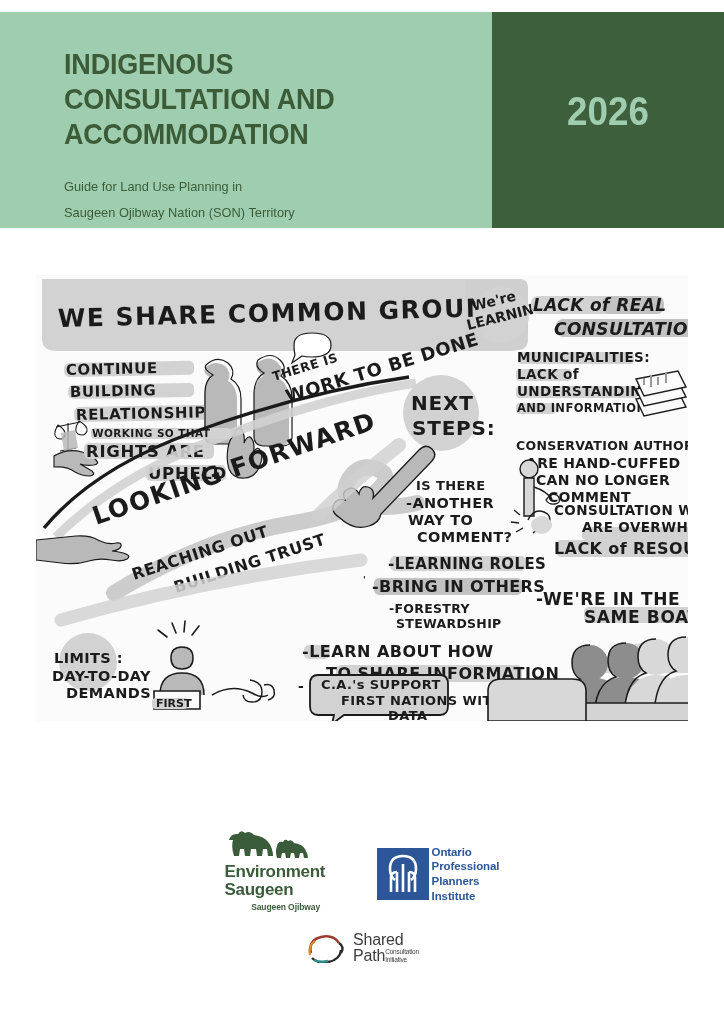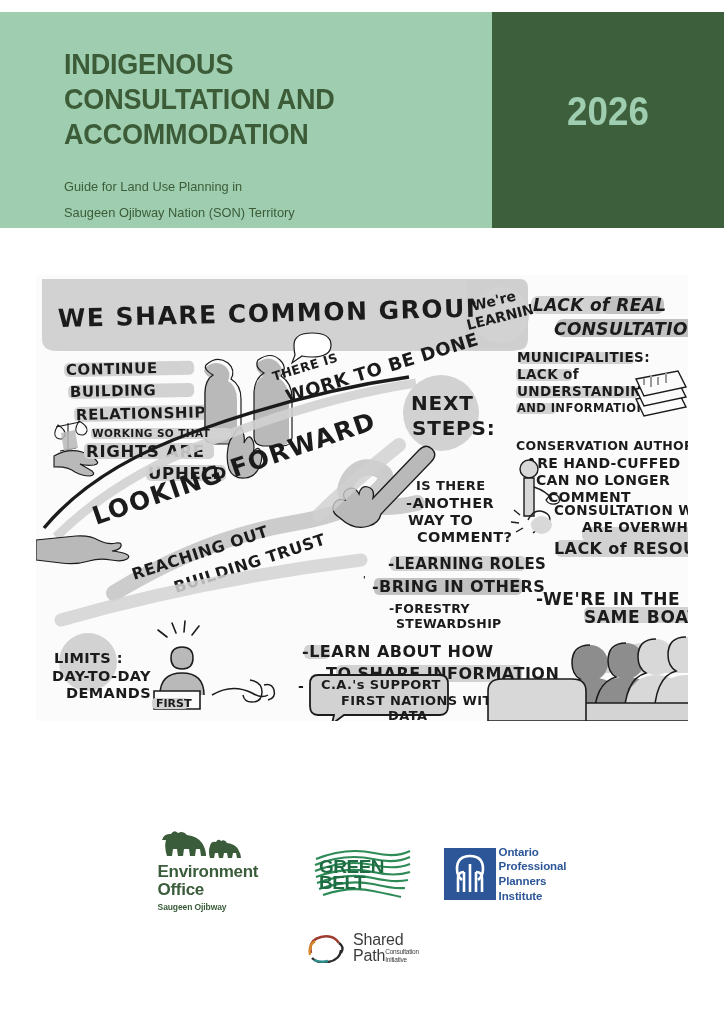"GREEN" div.logo { html: <div> <svg> <g> <path></path> <path></path> <path></path> <path></path> <path></path> <path></path> <path></path> </g> <g> <text>GREEN</text> <text>BELT</text> </g> </svg> </div> -> none }
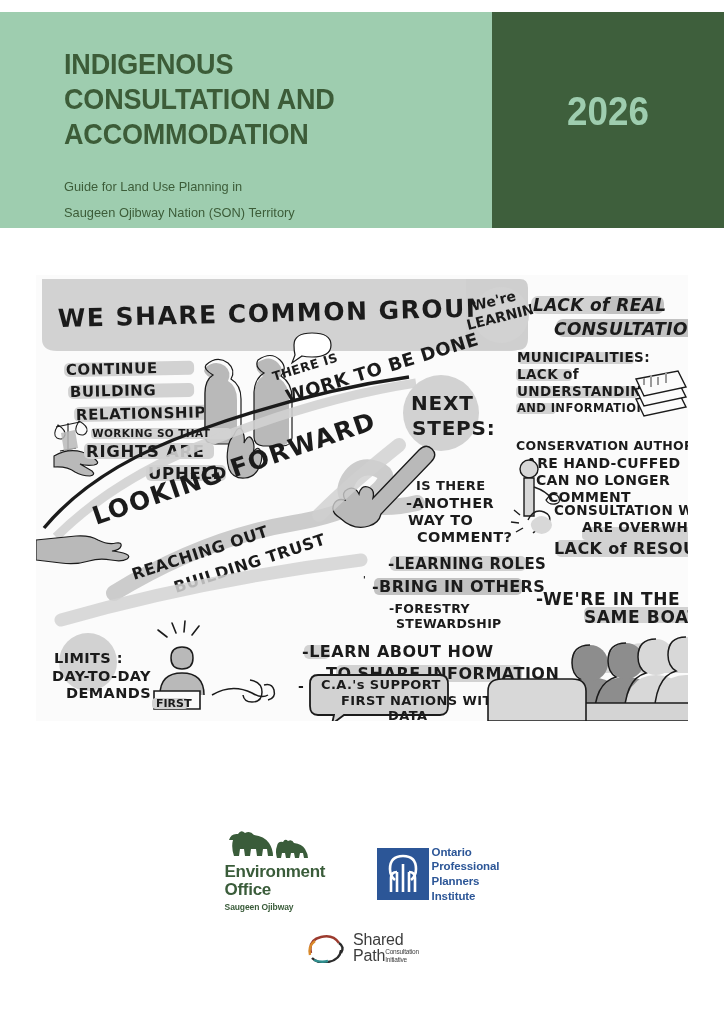"Office" div.eo-l2 { text: Office -> Saugeen }
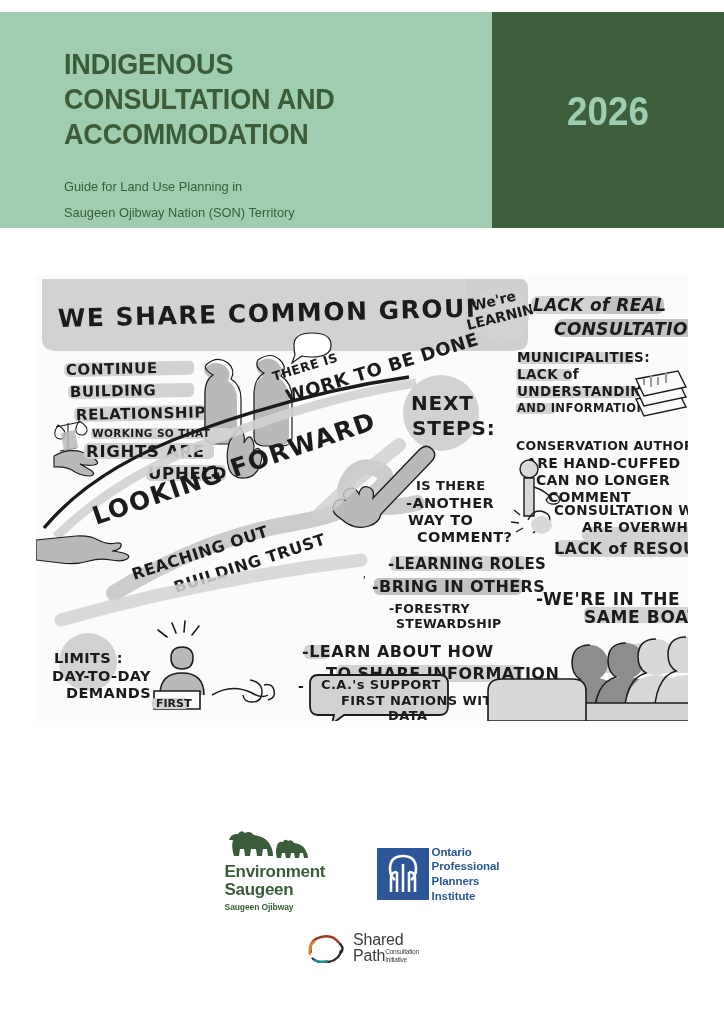"Saugeen Ojibway" .logo-env .eo-sub { text-align: none -> center }
